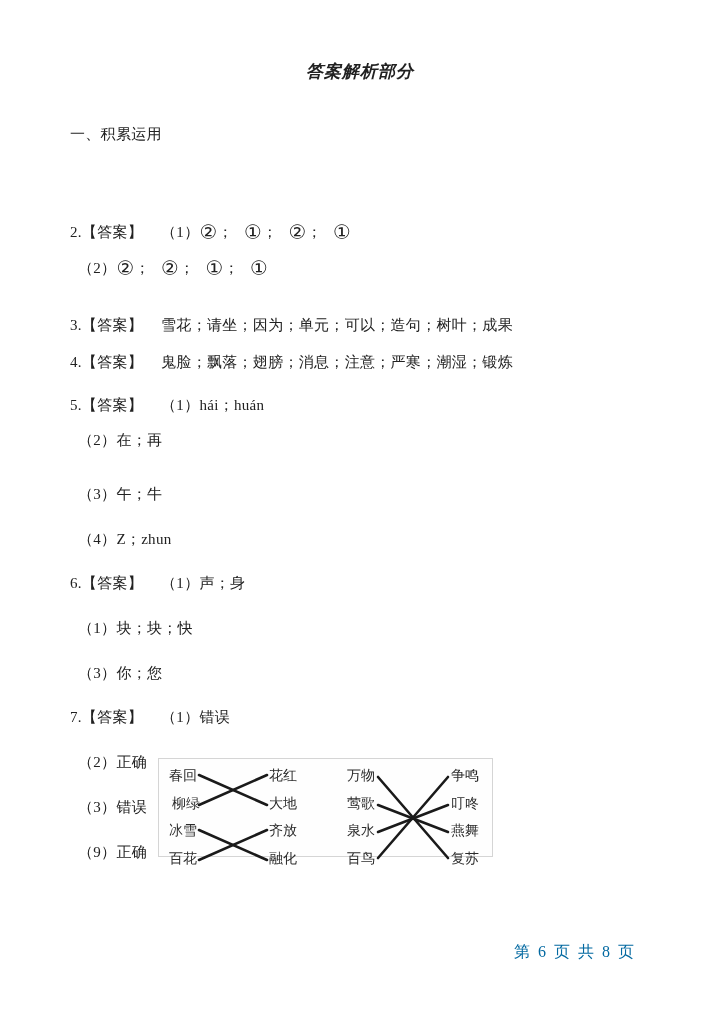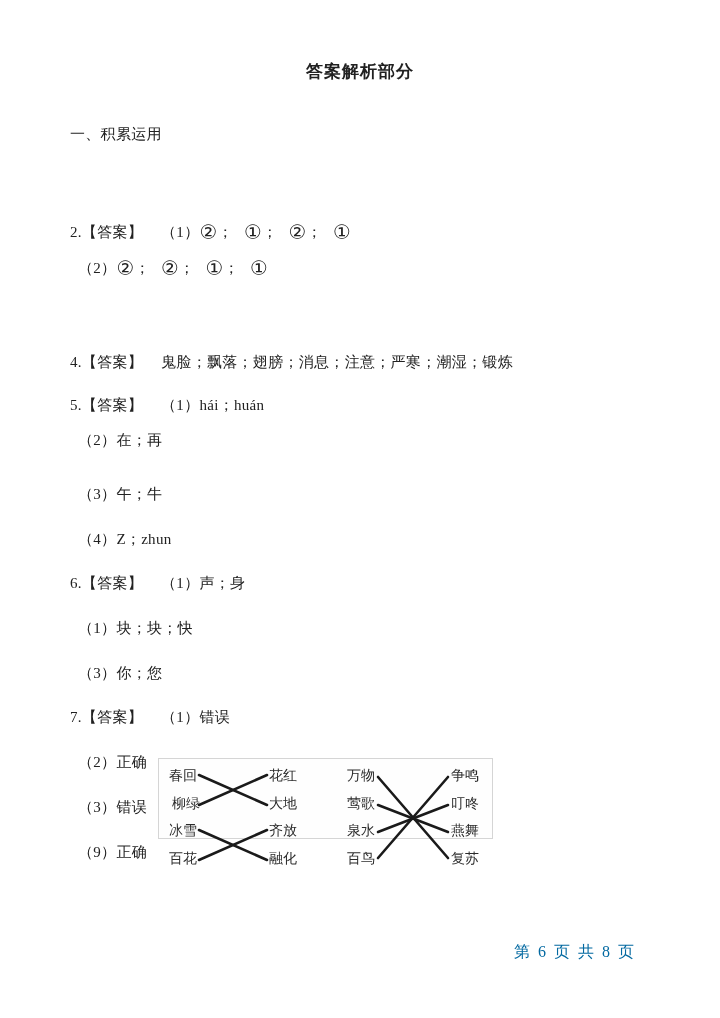"答案解析部分" .doc-title { font-style: none -> italic }
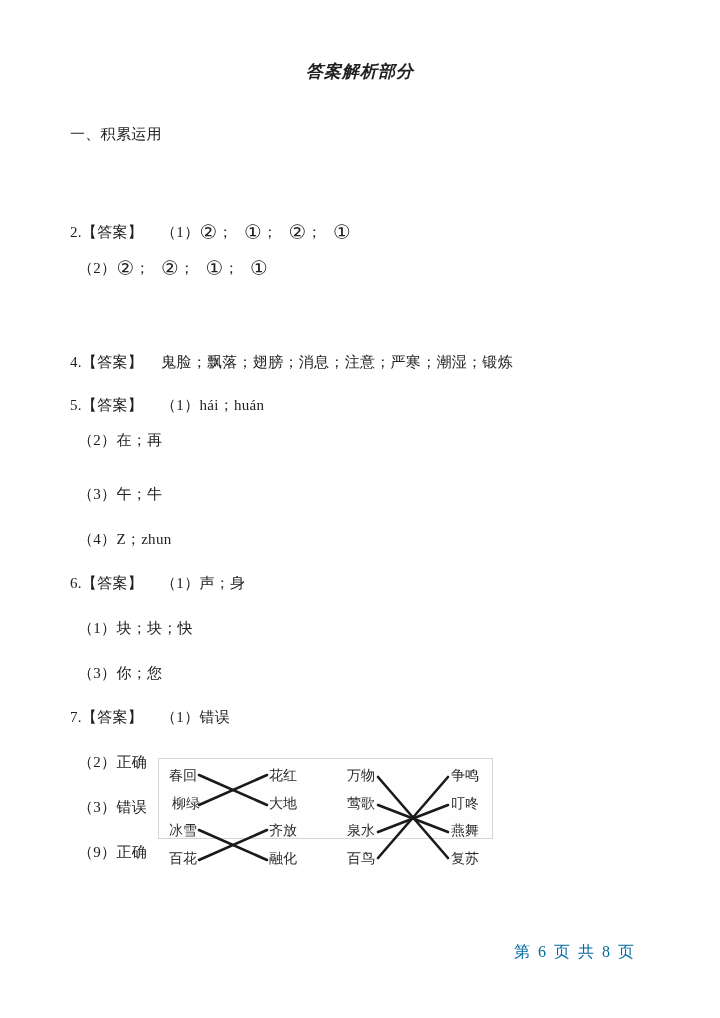"3.【答案】 雪花；请坐；因为；单元；可以；造句；树叶；成果" div.line { html: none -> <div> <span>3.【答案】</span><span></span><span>雪花；请坐；因为；单元；可以；造句；树叶；成果</span> </div> }
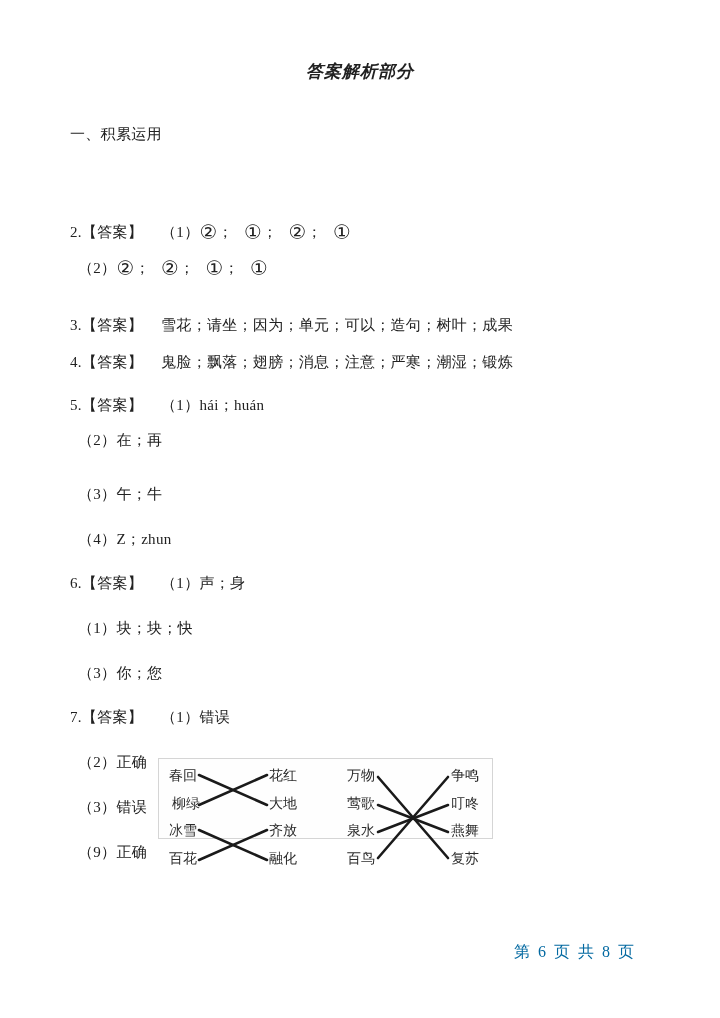"春回" .match-box { height: 81px -> 99px }
